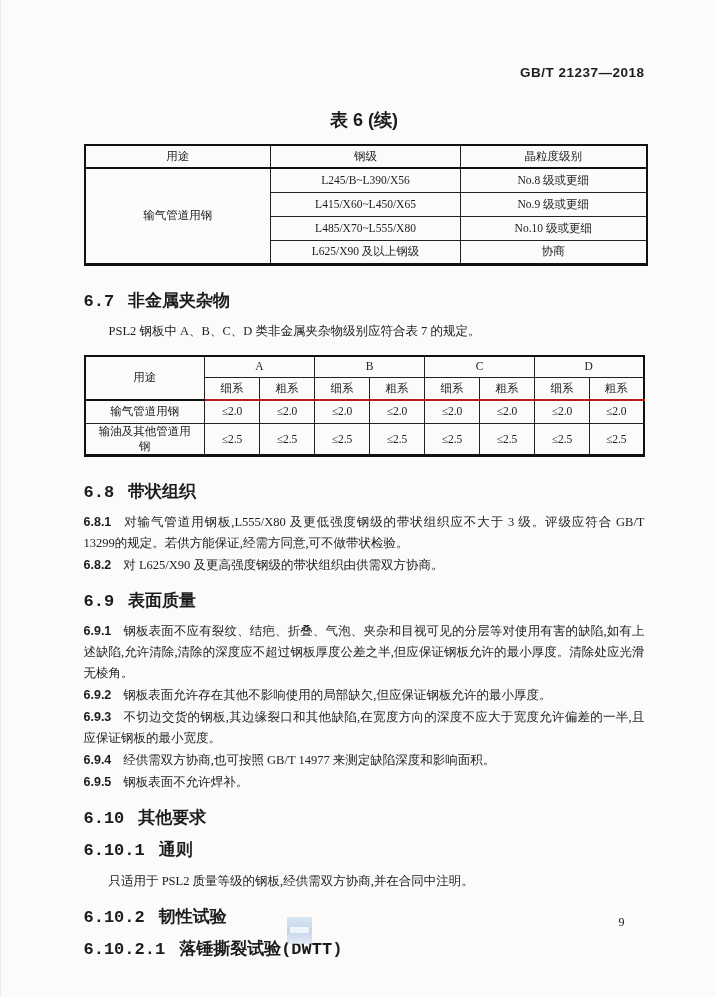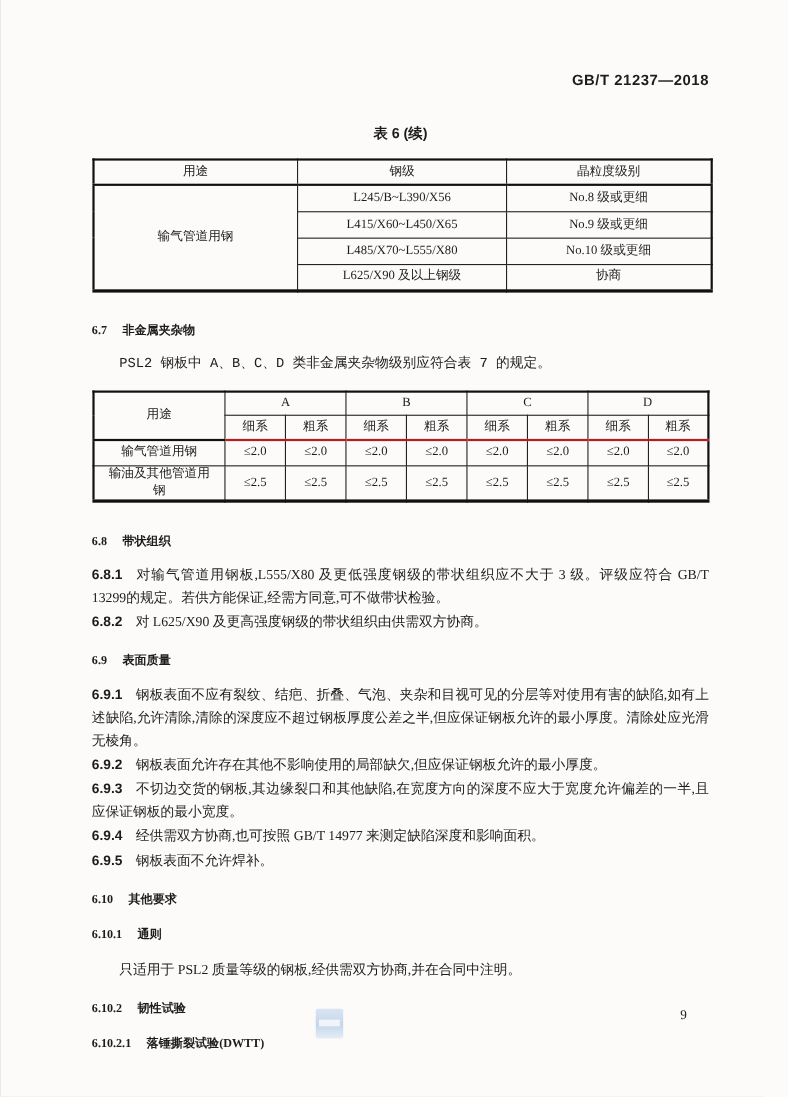"表 6 (续)" .tbl-title { font-size: 13px -> 18px }
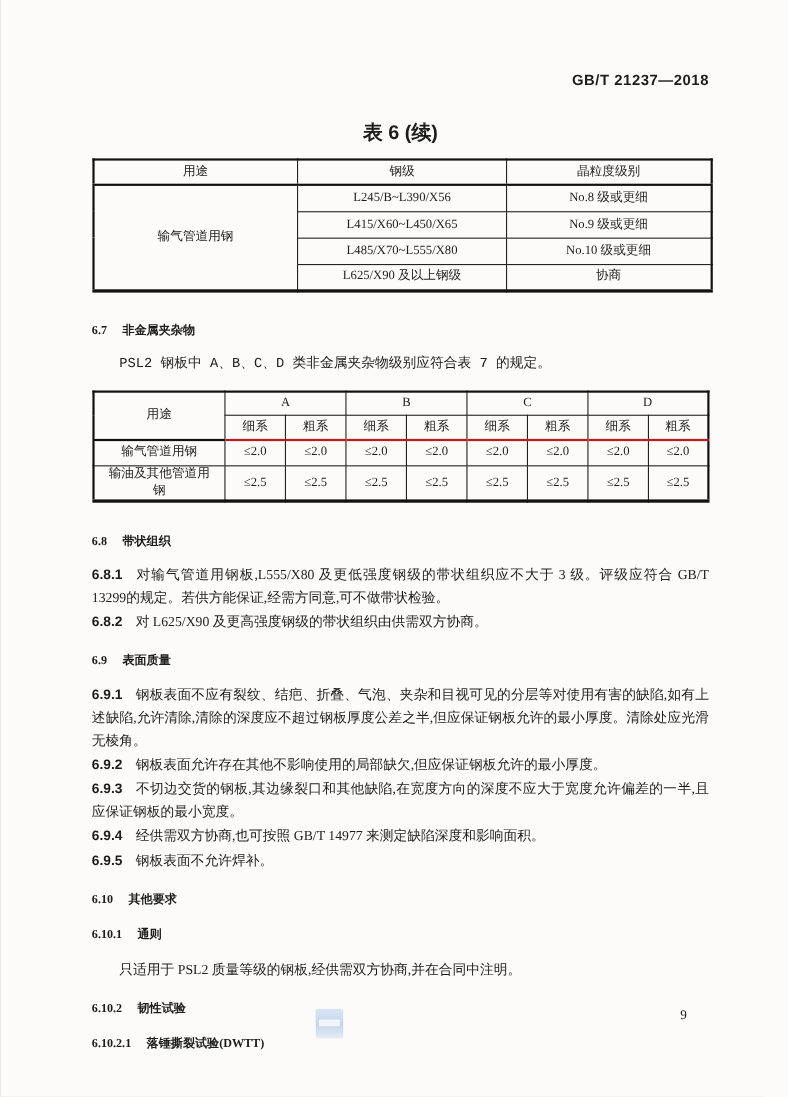"6.7 非金属夹杂物" .heading { font-family: Liberation Serif, serif -> Liberation Mono, monospace; font-size: 11px -> 17px }
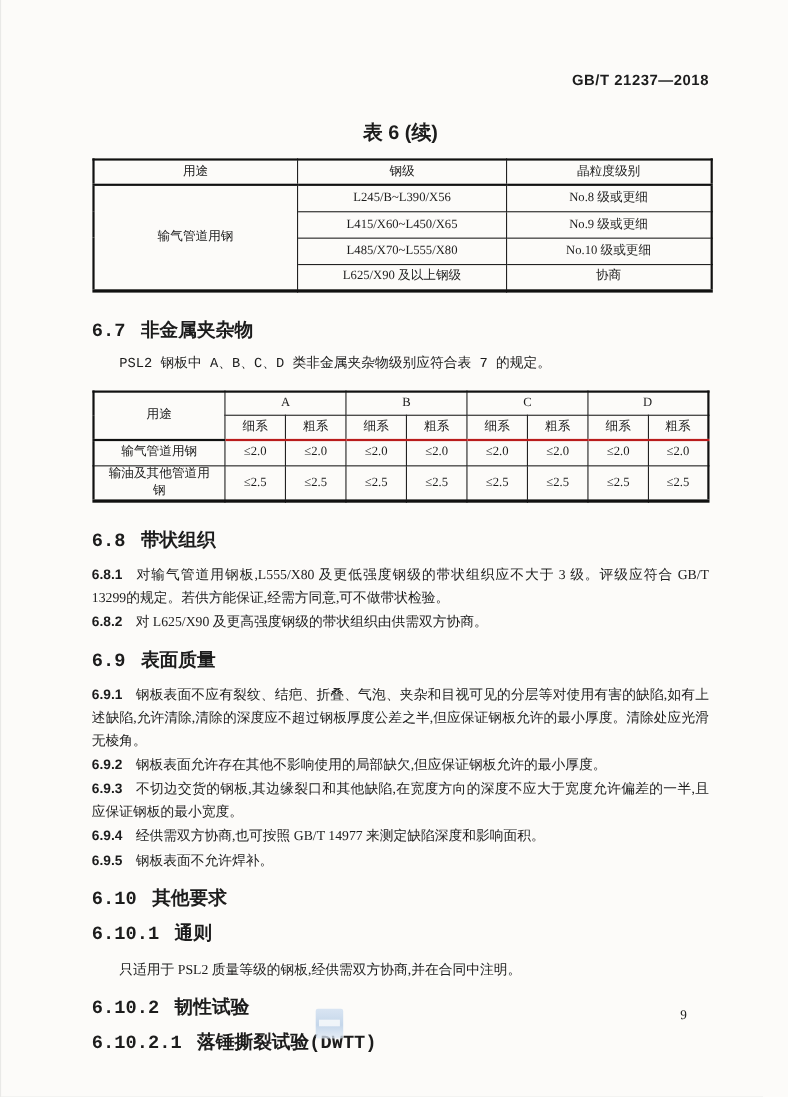"PSL2 钢板中 A、B、C、D 类非金属夹杂物级别应符合表 7" .p-67 { font-family: Liberation Mono, monospace -> none }
